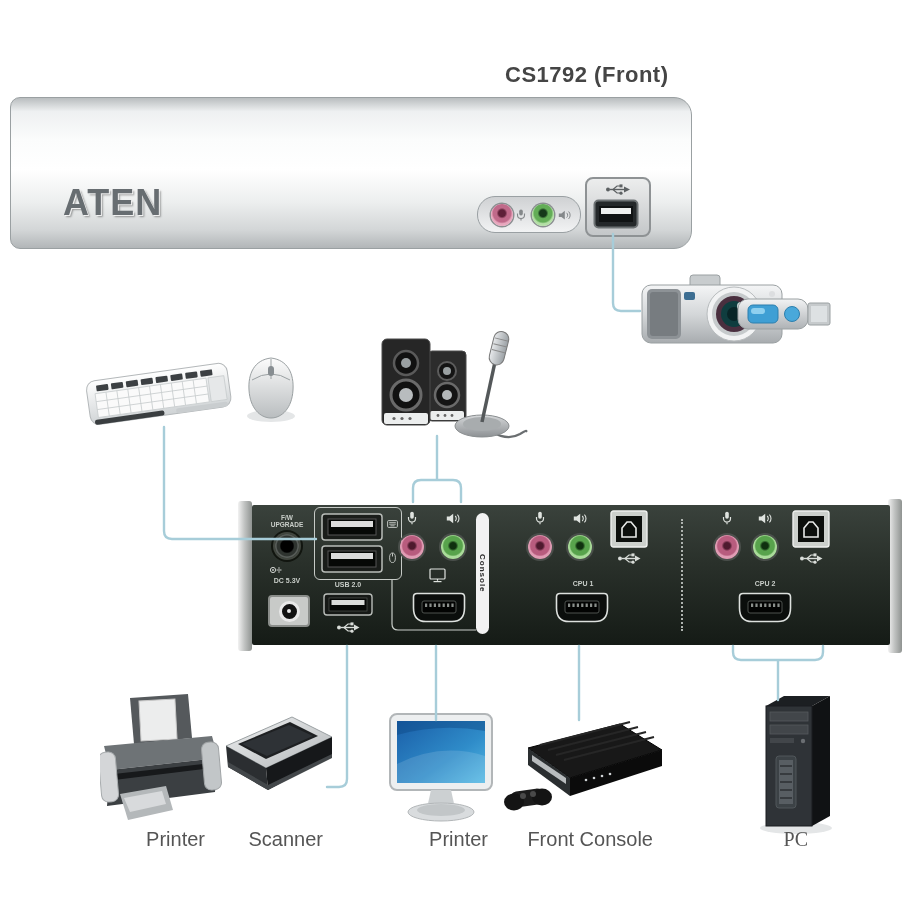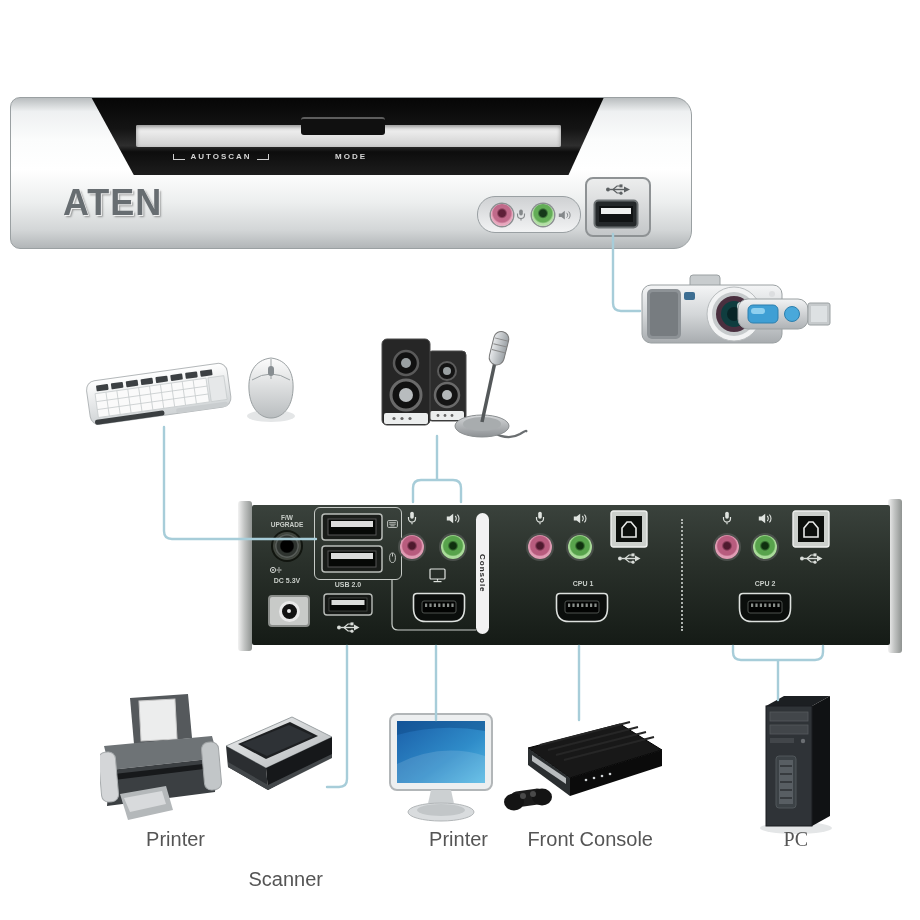"CS1792 (Front)" div.panel-title { html: none -> <div>CS1792 (Front)</div> }
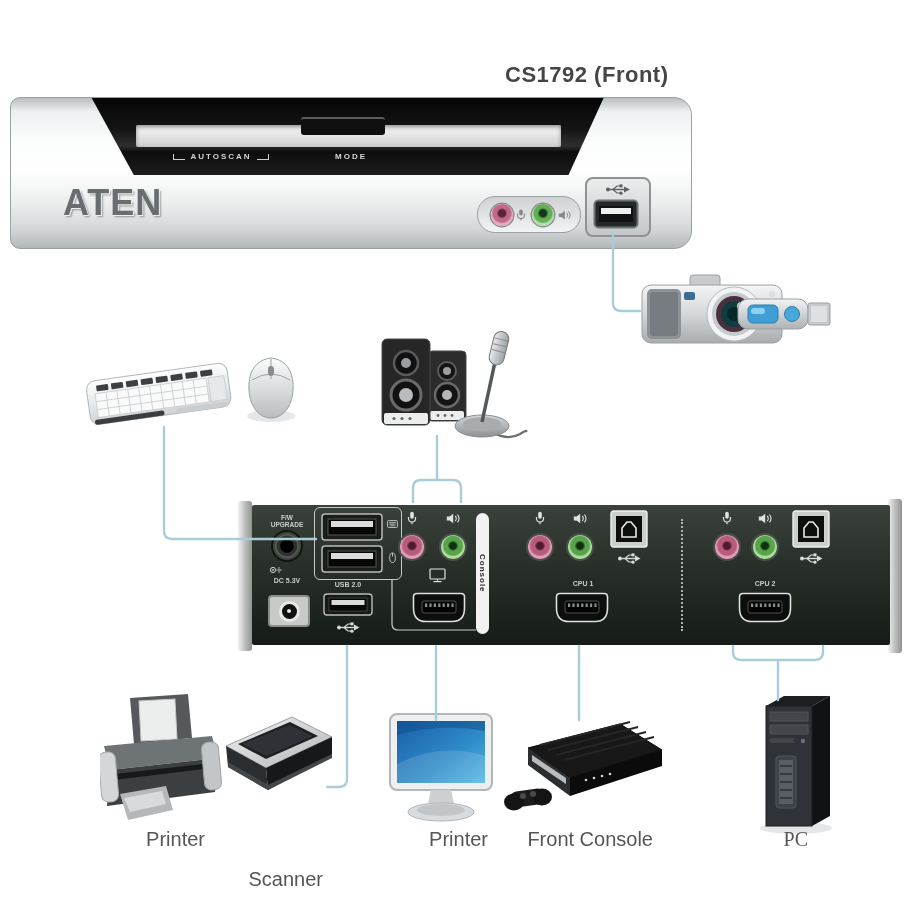"AUTOSCAN" div.tray { html: <div> <div></div> <div></div> <div> <div></div> <span>AUTOSCAN</span> <div></div> </div> <div> <span>MODE</span> </div> </div> -> none }
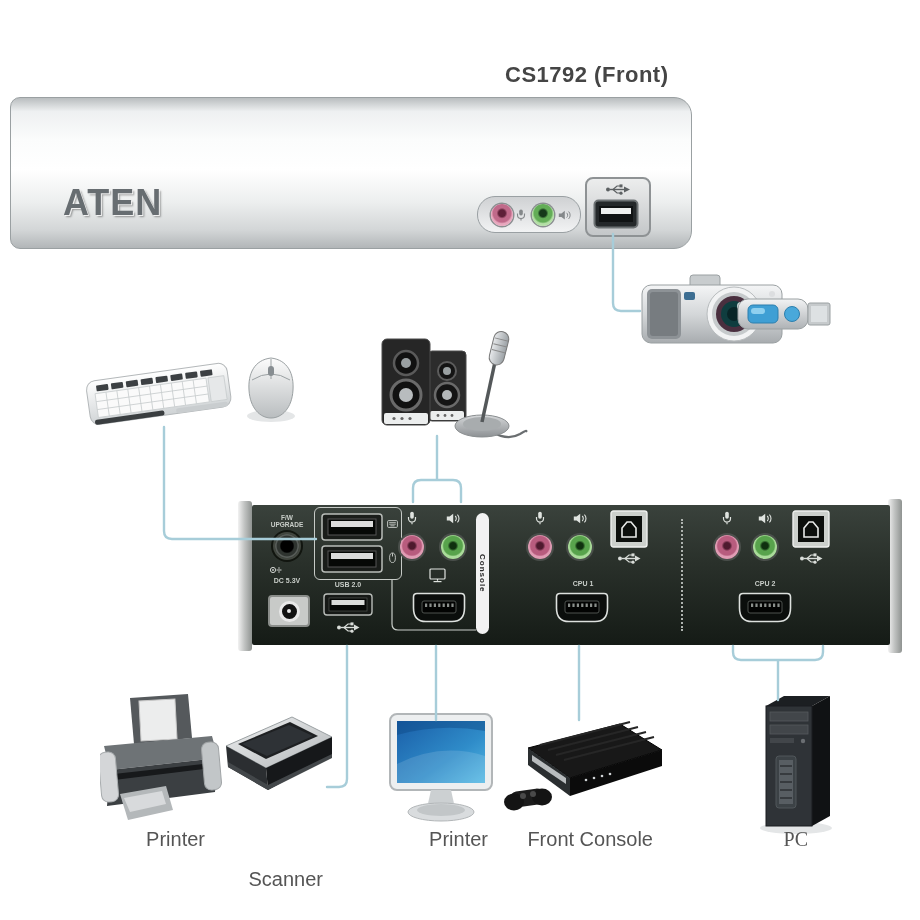"Scanner" div.dev-label { margin-top: 40px -> none }
